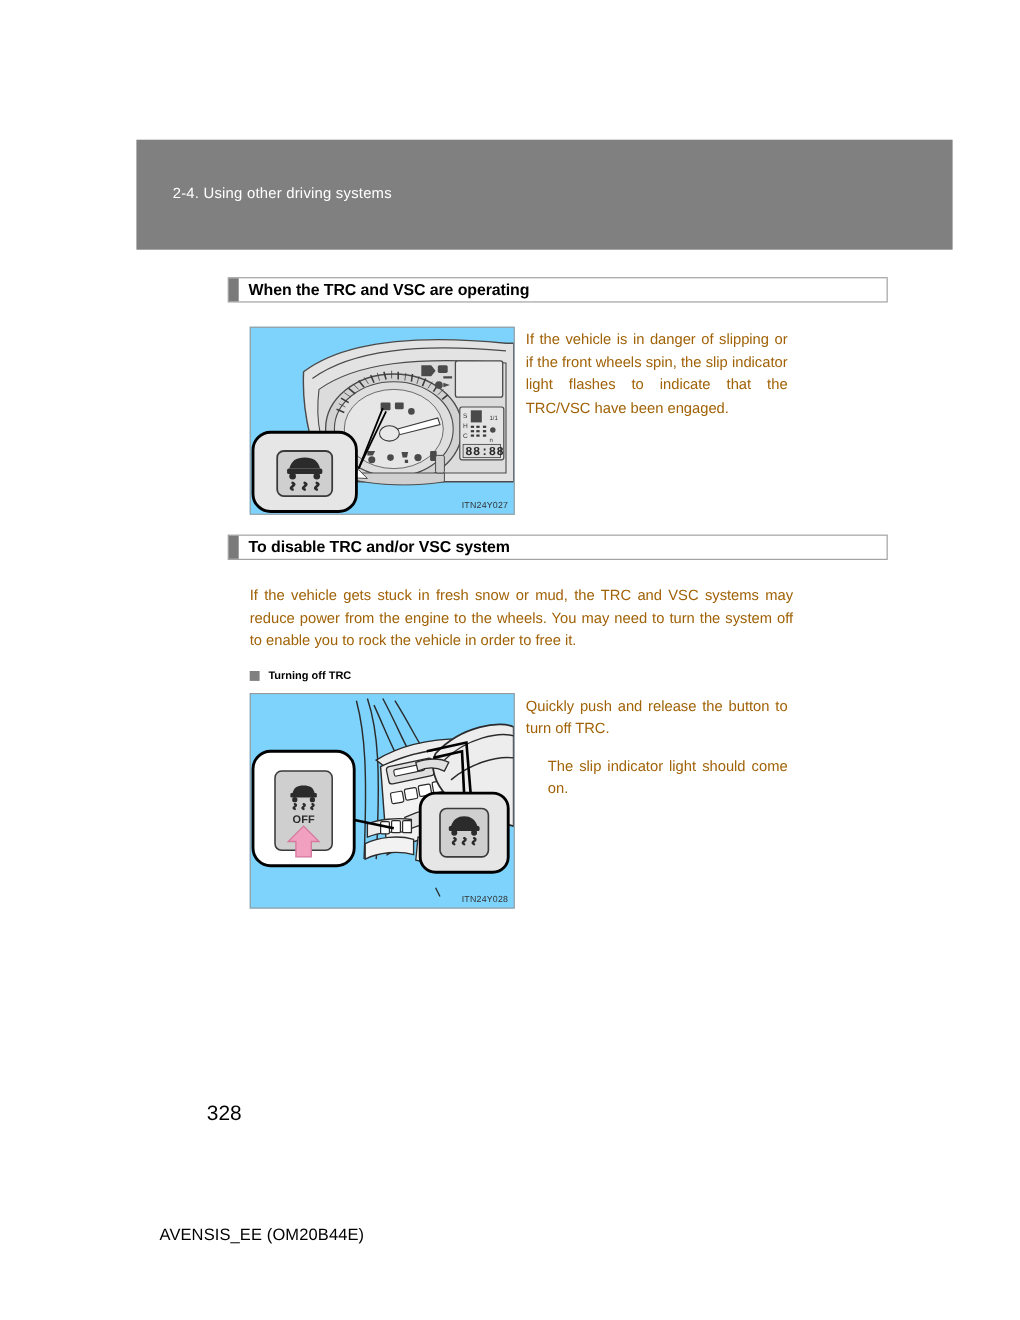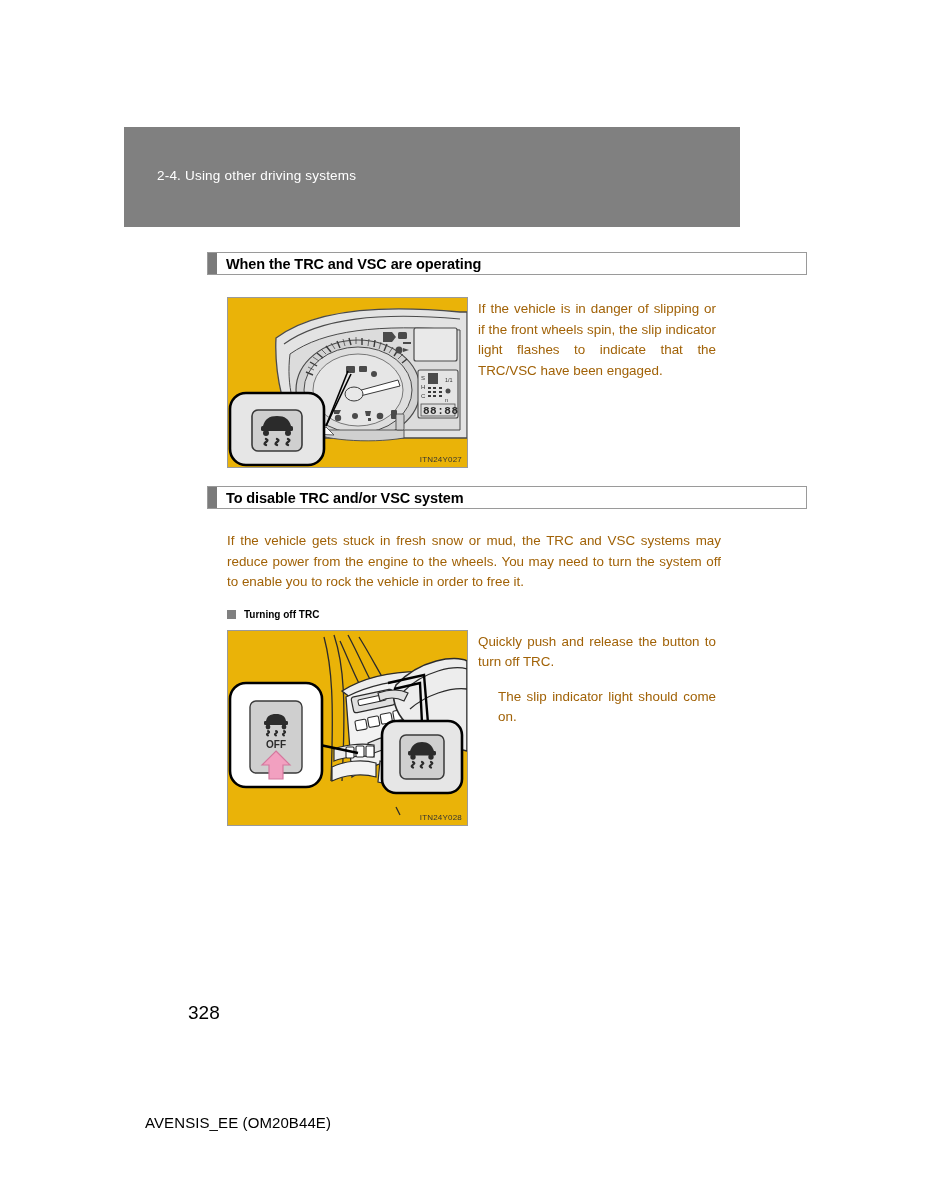"2-4. Using other driving systems" .header-band { width: 616px -> 742px }
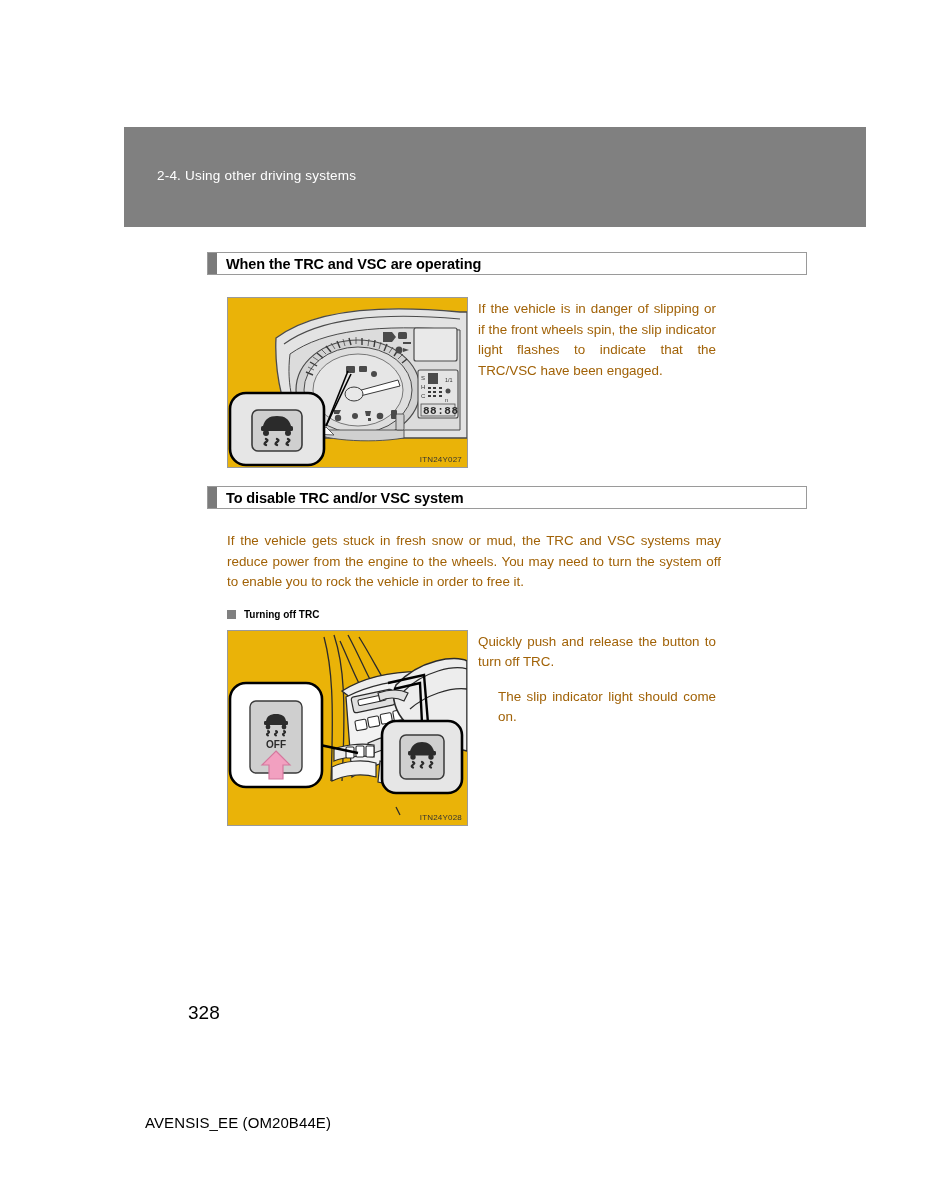"88:88" .figure { background: #eab308 -> #7dd3fc }
